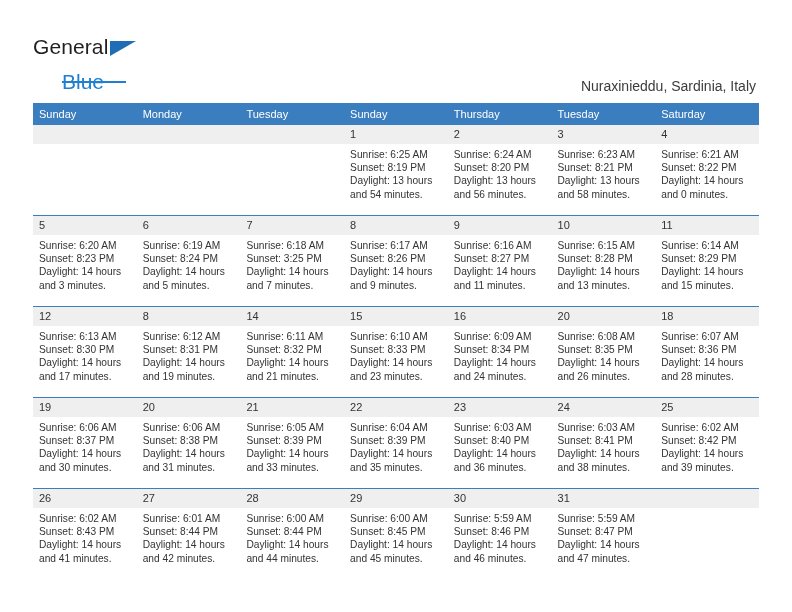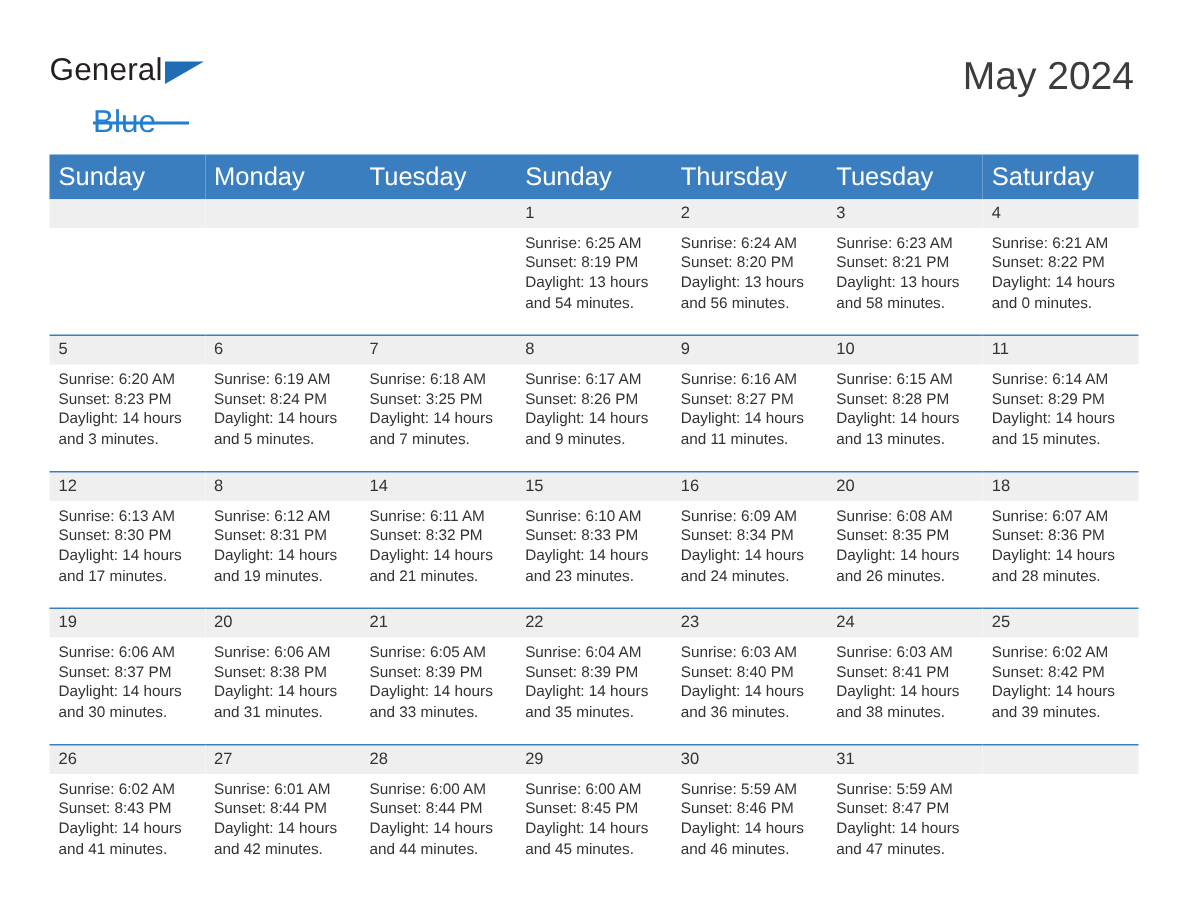"May 2024" div.title { html: <div>May 2024</div> -> none }
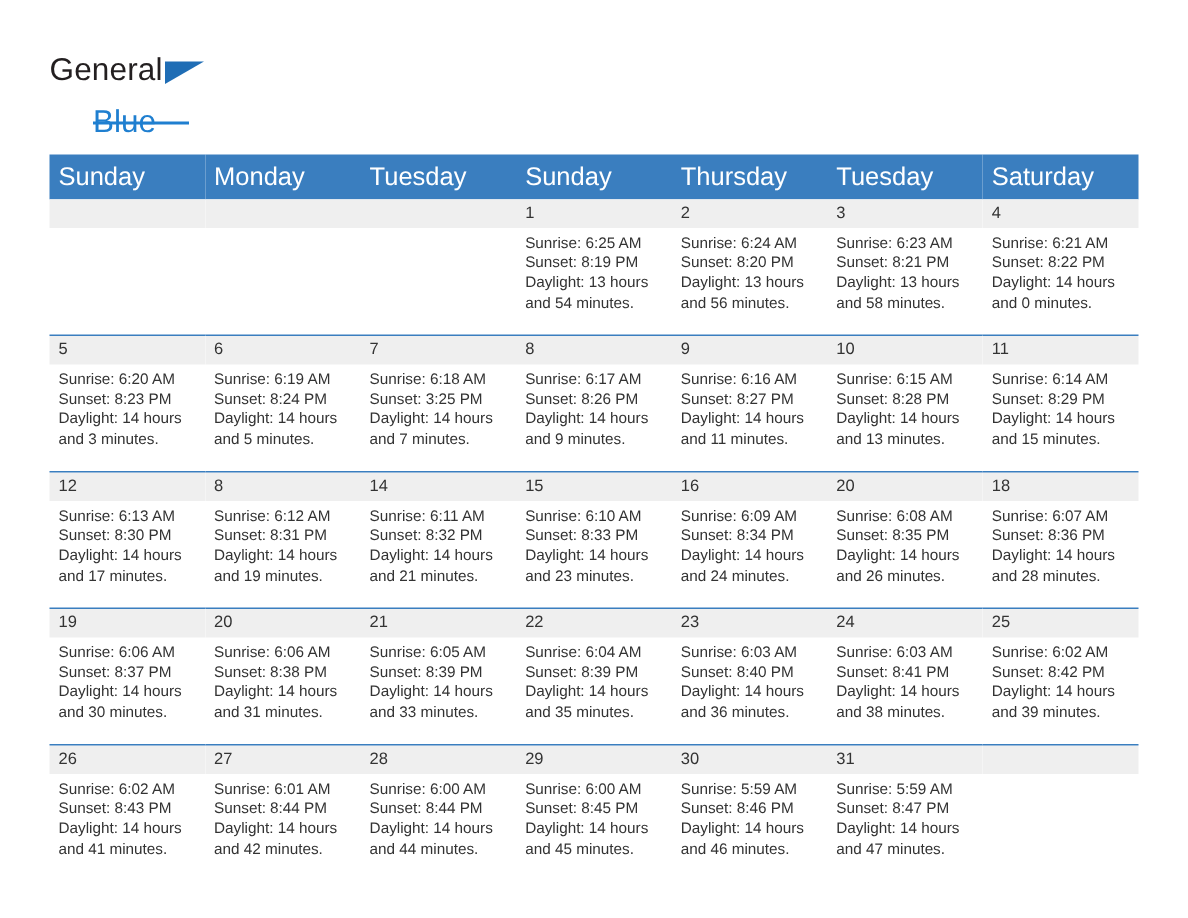"Nuraxinieddu, Sardinia, Italy" div.subtitle { html: none -> <div>Nuraxinieddu, Sardinia, Italy</div> }
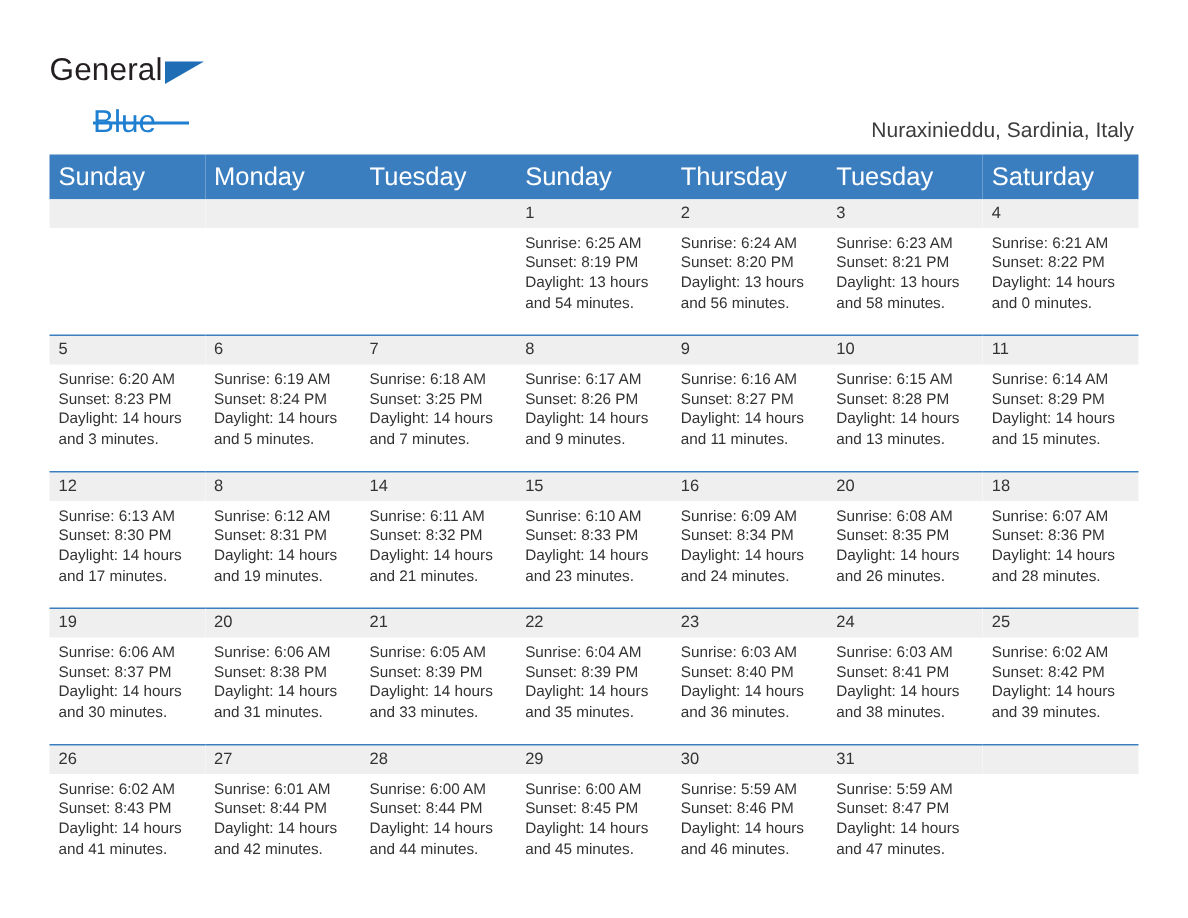"Sunday" table.cal th { font-size: 17px -> 11px }
